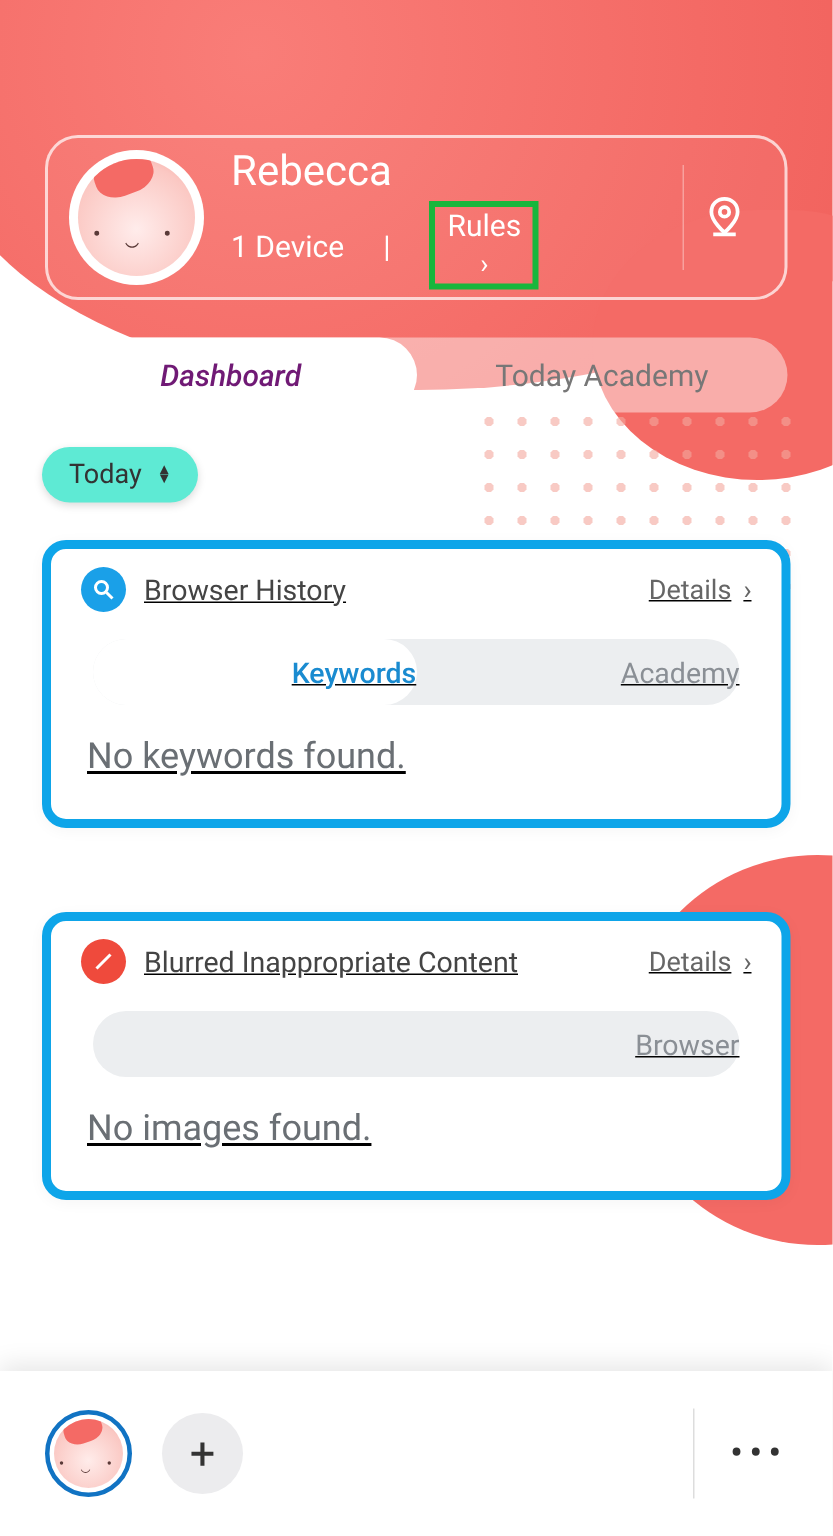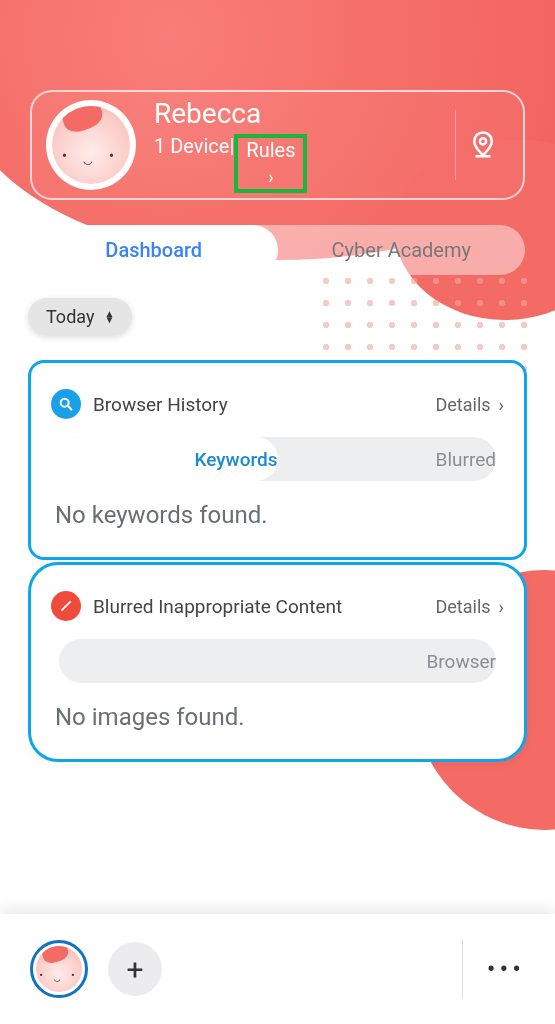"1 Device" .user-sub { align-items: none -> center; gap: 0 -> 26px }
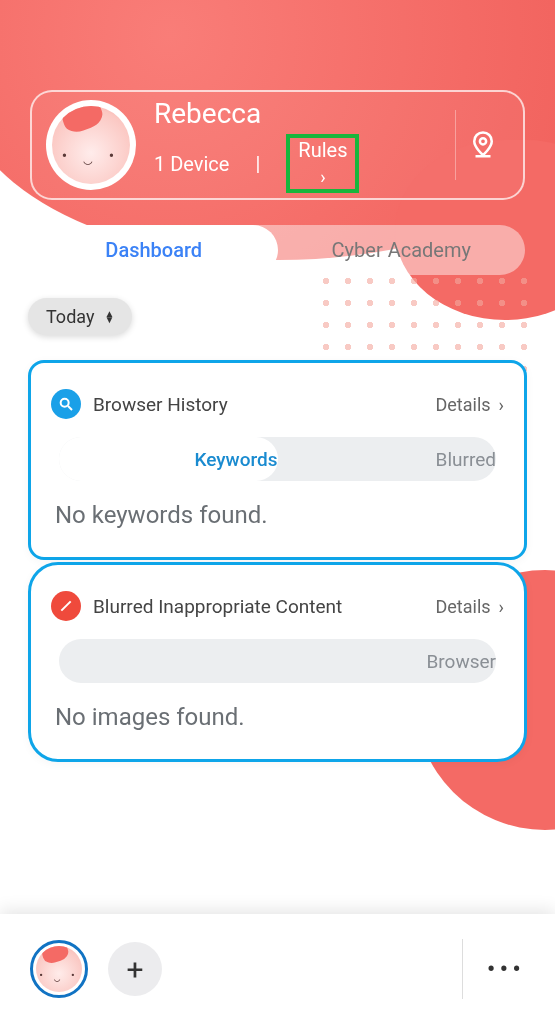"Dashboard" .main-tab.active { color: #3b82f6 -> #701a75; font-style: none -> italic }
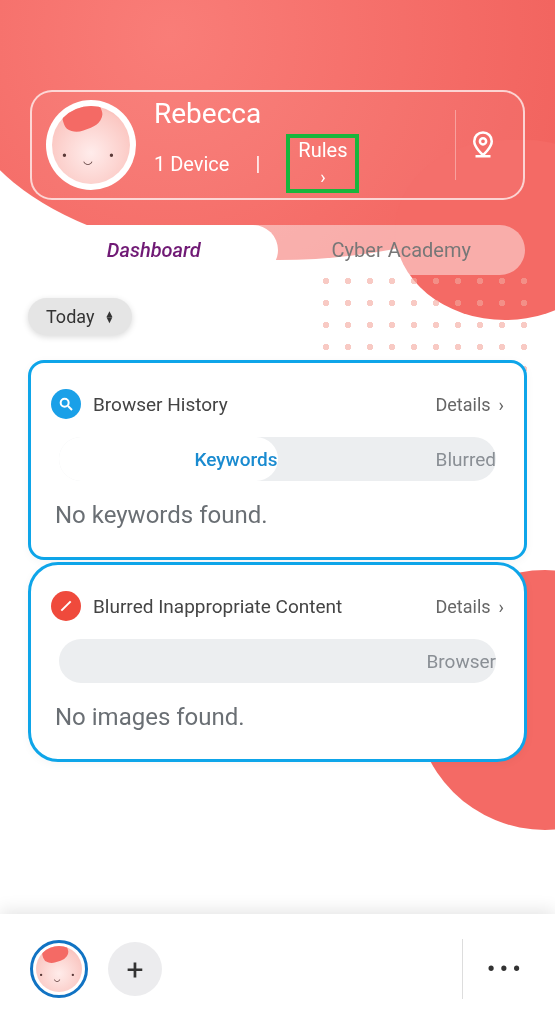"Cyber Academy" span { text: Cyber -> Today }
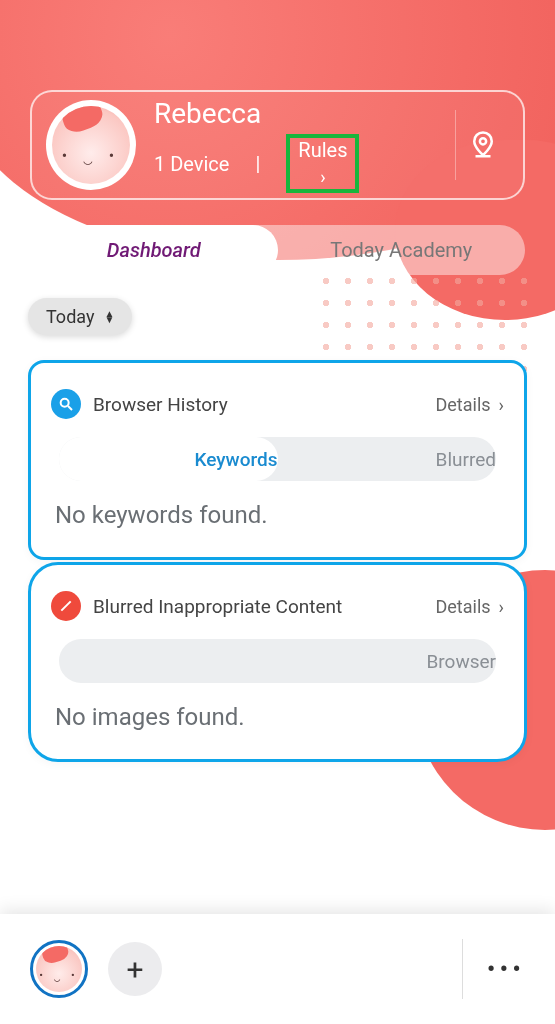"Today" .today-pill { background: #e5e5e5 -> #5eead4 }
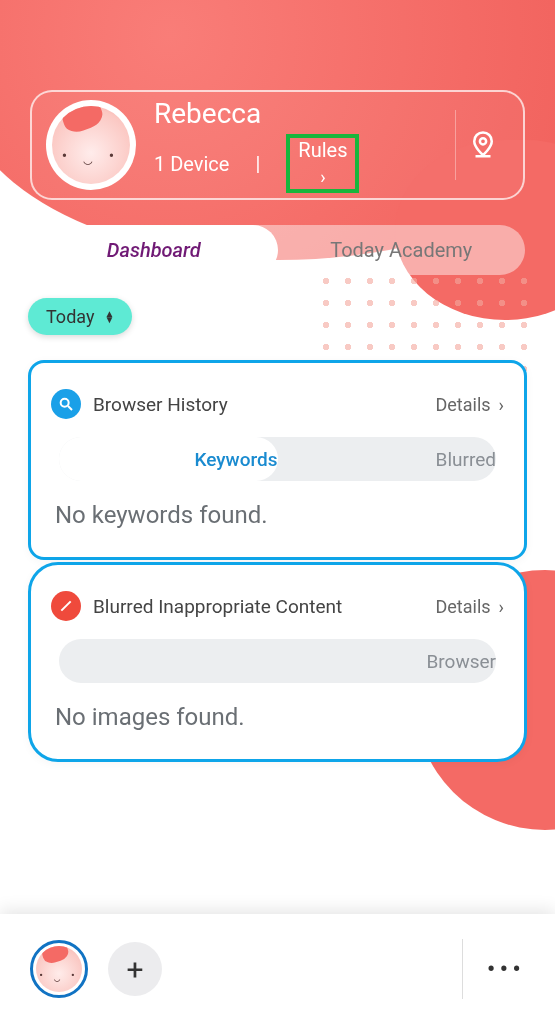"Browser History" .card { border: 3px solid #0ea5e9 -> 6px solid #0ea5e9; padding: 26px 20px 28px 20px -> 12px 20px 28px 20px; text-decoration: none -> underline }
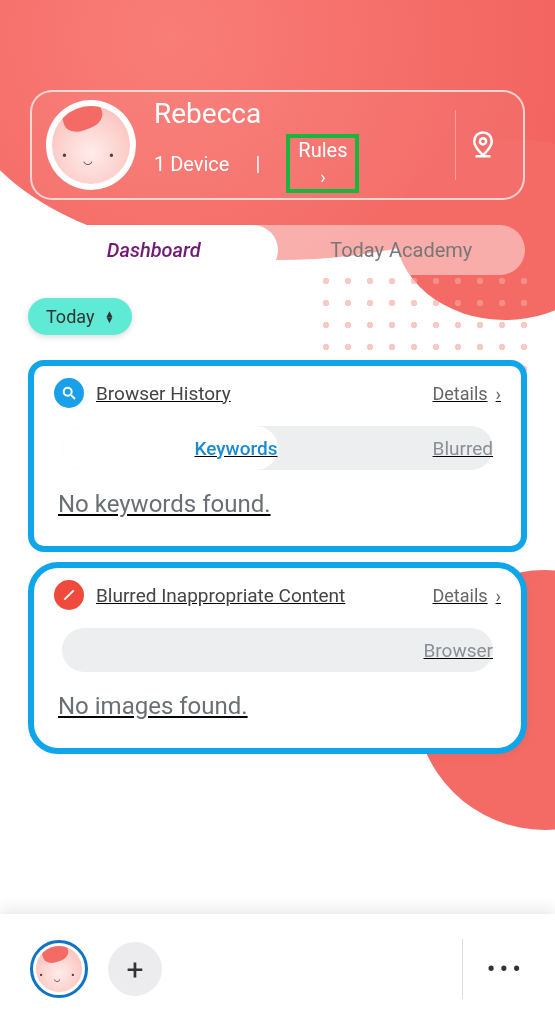"Blurred" span { text: Blurred -> Academy }
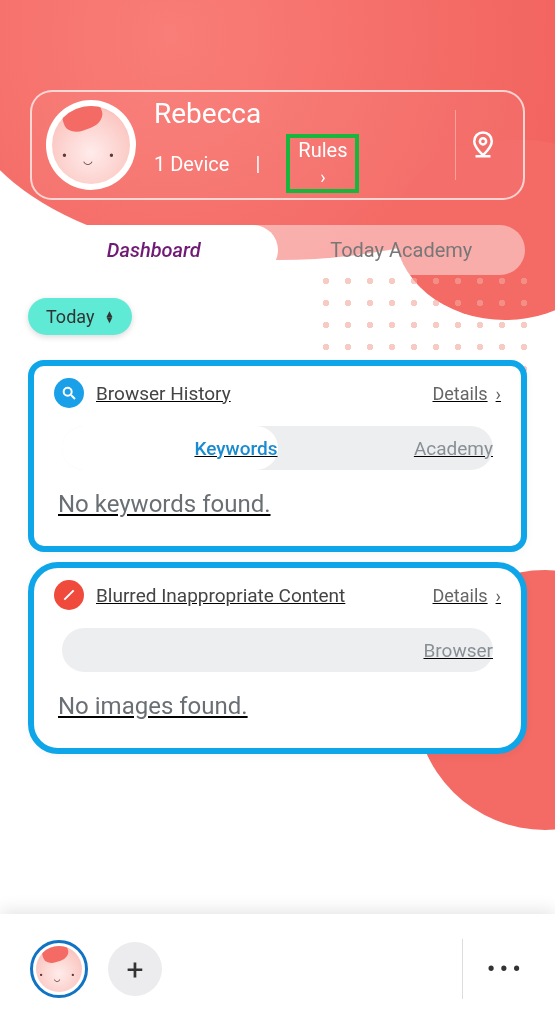"Blurred Inappropriate Content" .card2 { border-radius: 30px -> none; top: 562px -> 608px }
